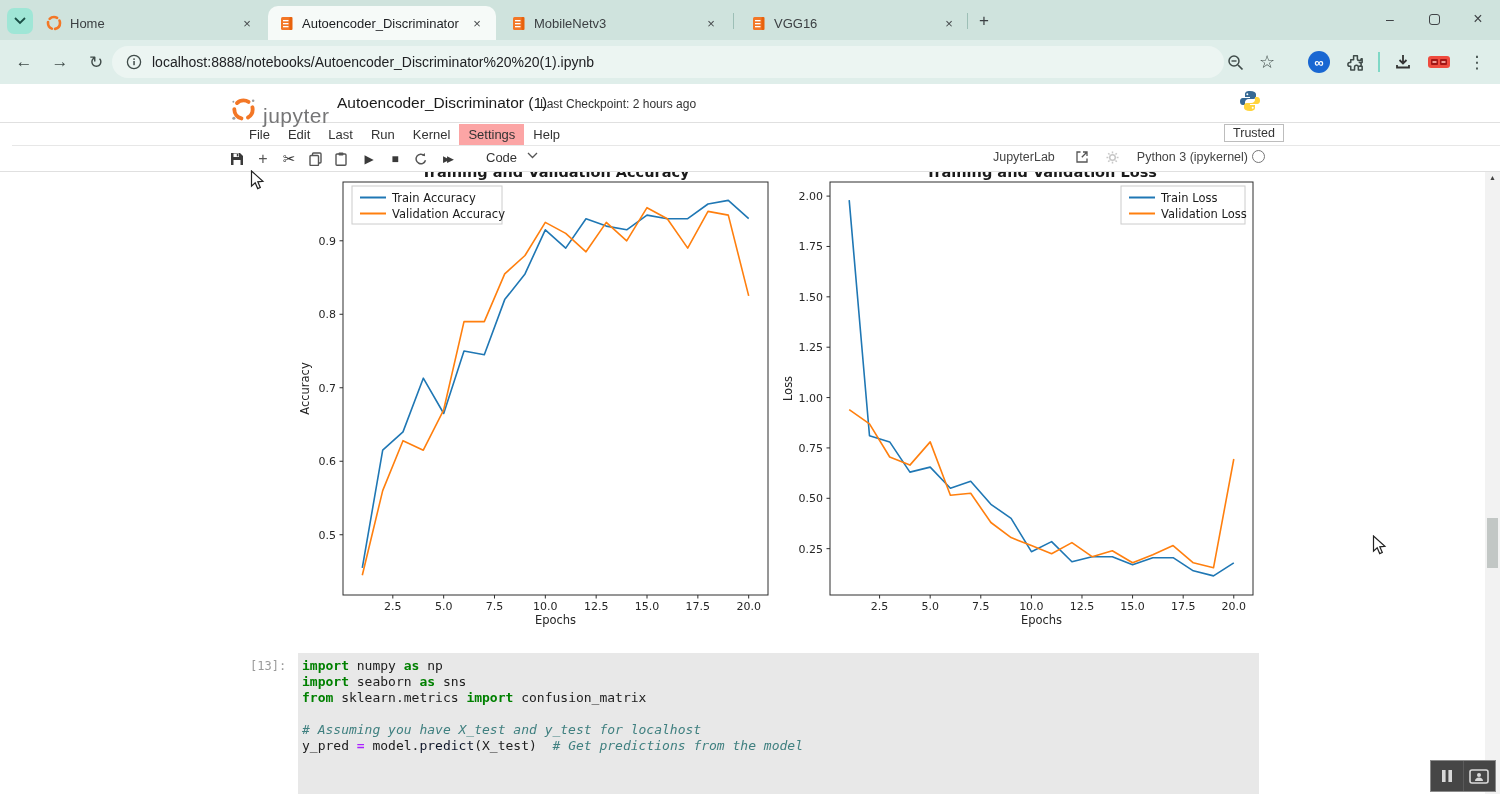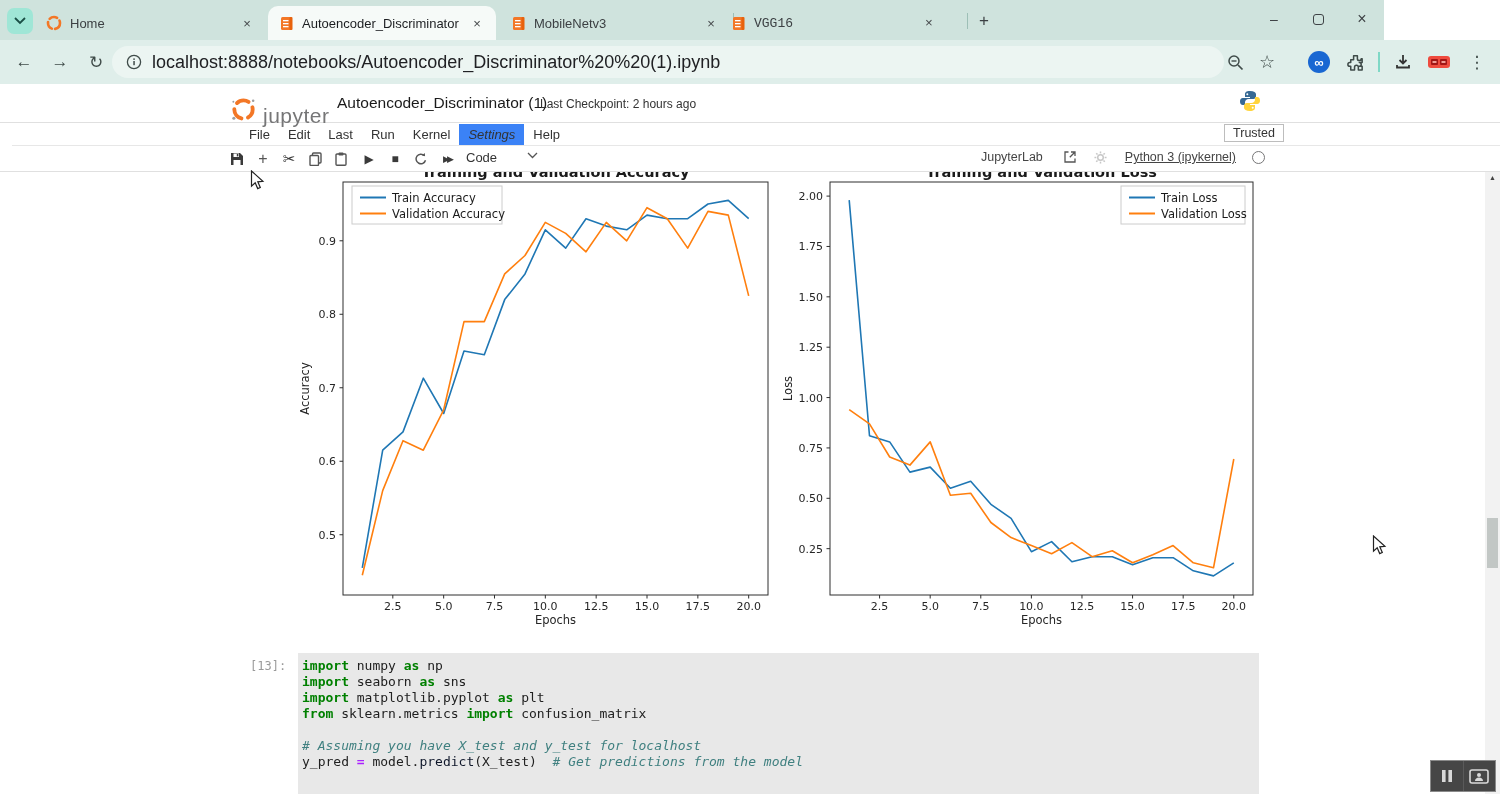"Home" #tabstrip { width: 1384px -> 1500px }
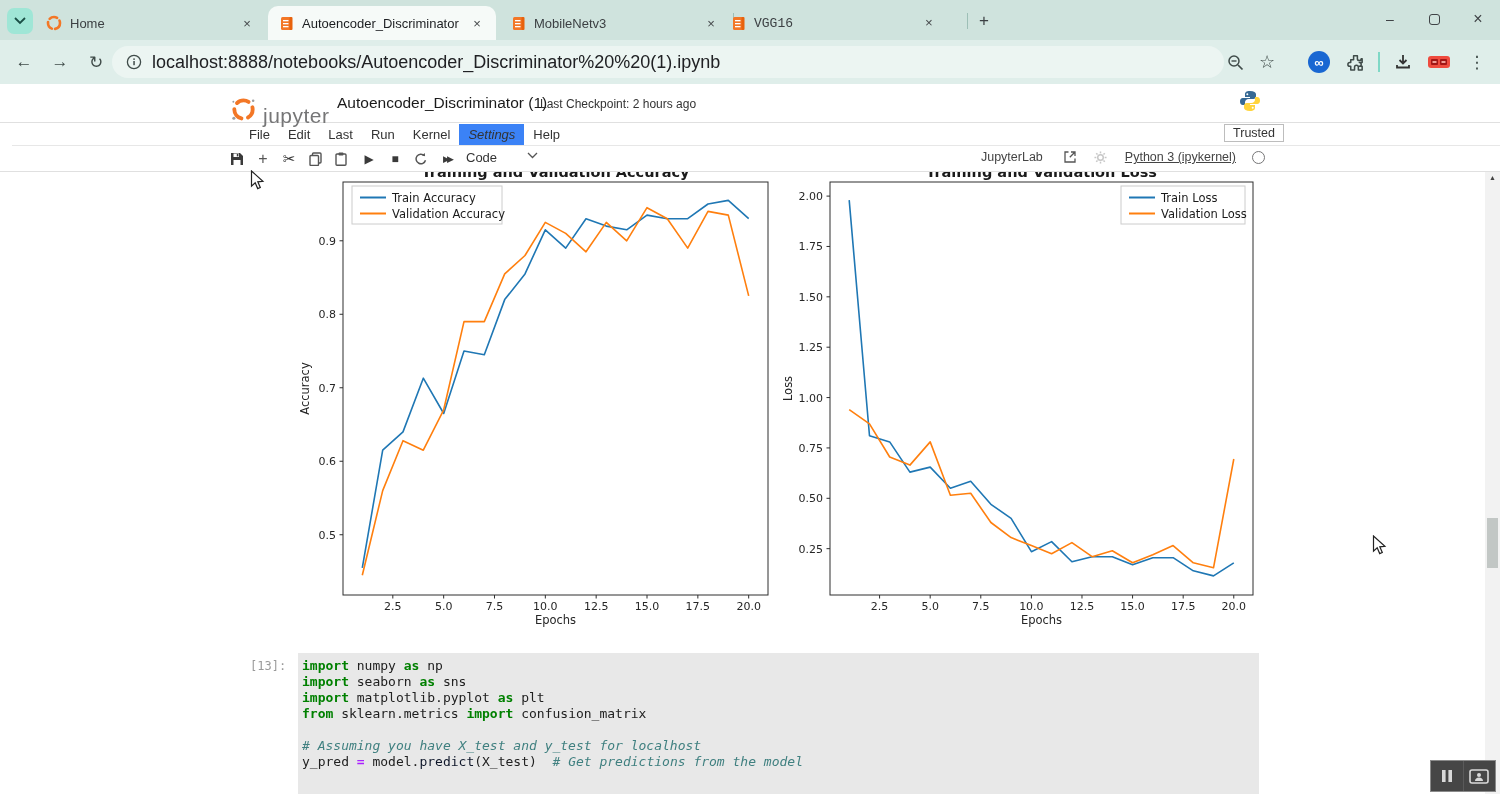"VGG16" div.tab { font-family: Liberation Mono, monospace -> none; left: 720px -> 740px }
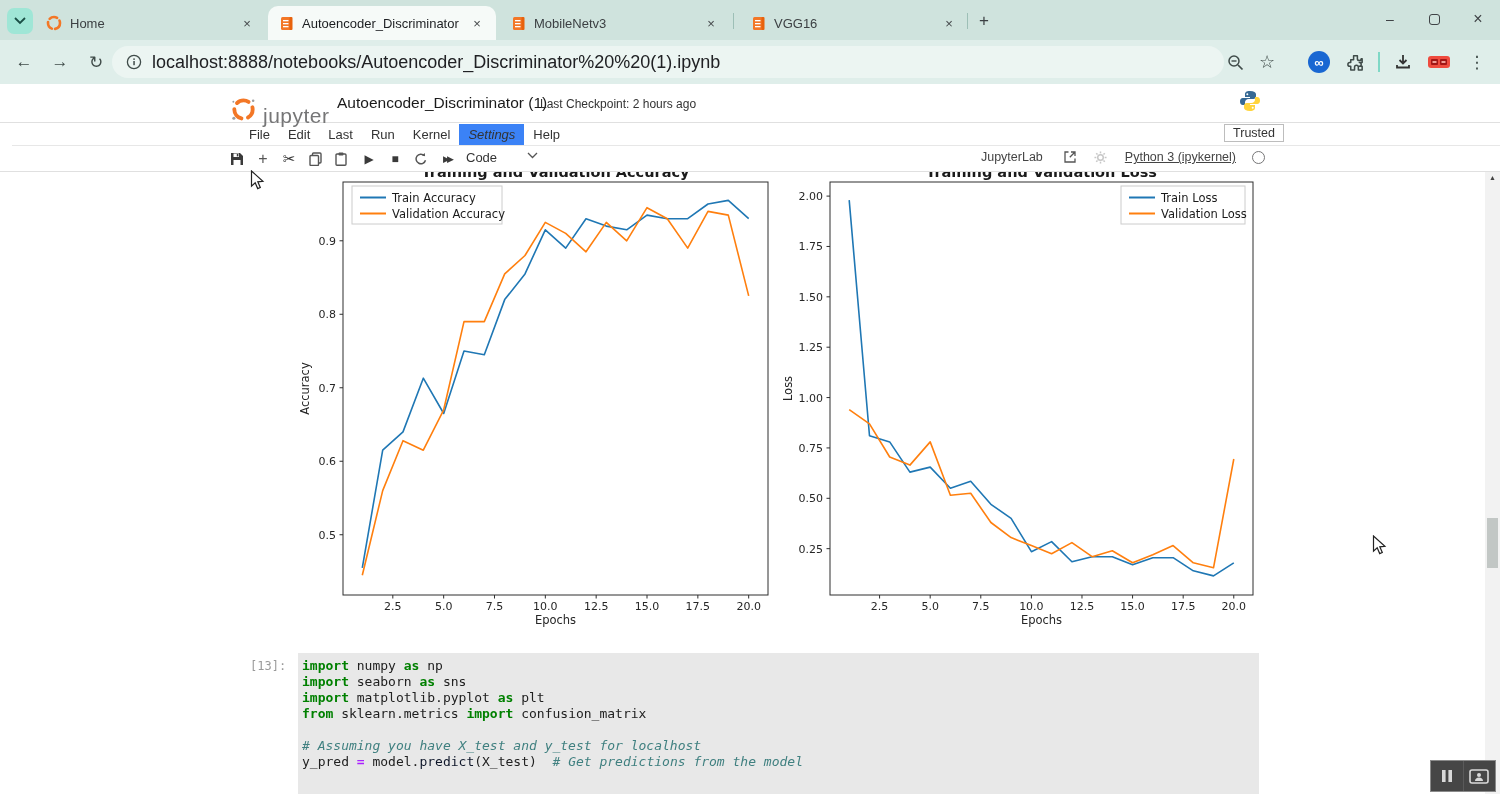"localhost:8888/notebooks/Autoencoder_Dis" #omnibox .url { font-size: 18px -> 14px }
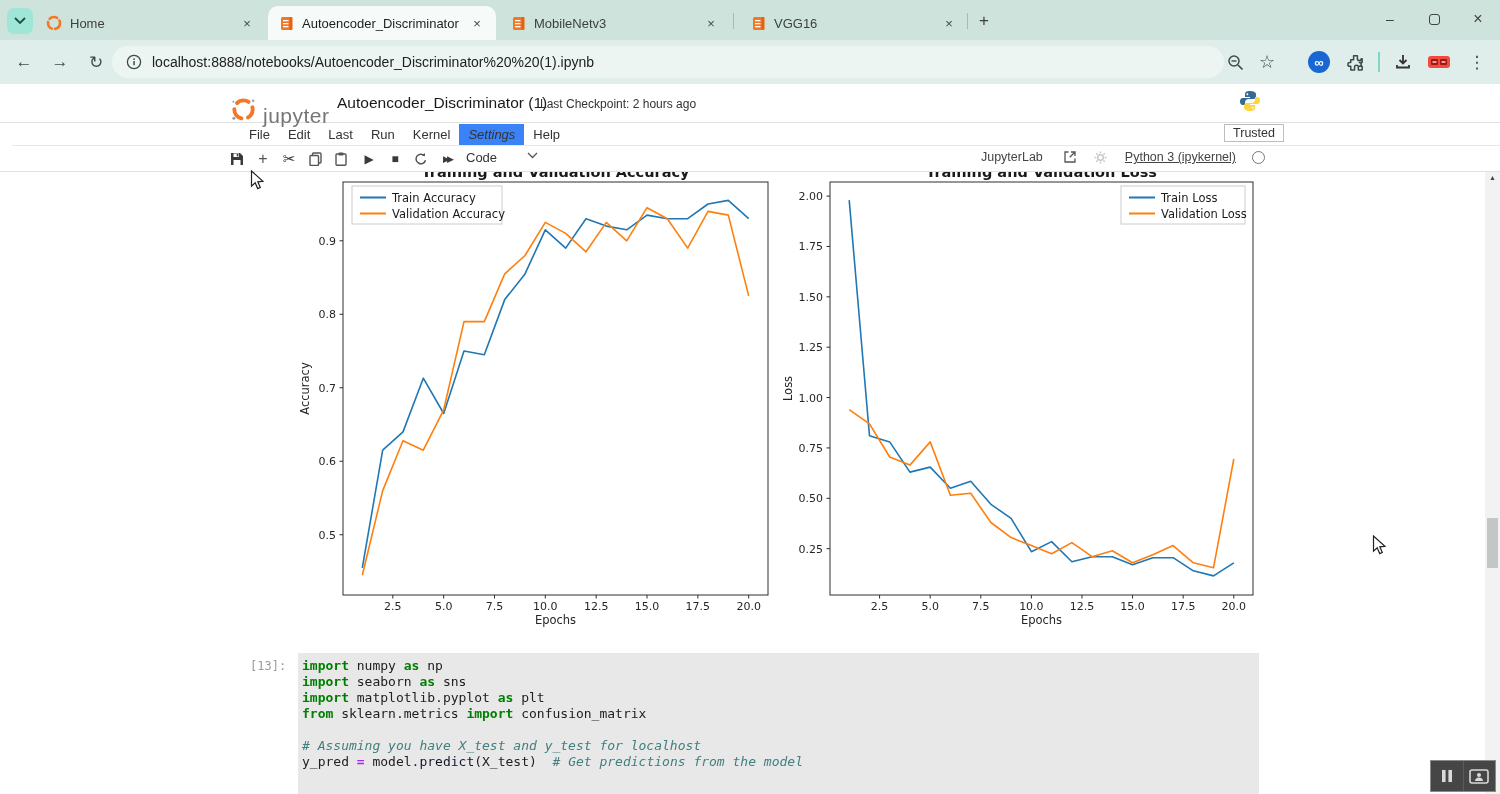"Settings" .menuitem.hl { background: #3b82f6 -> #fca5a5; font-style: italic -> none }
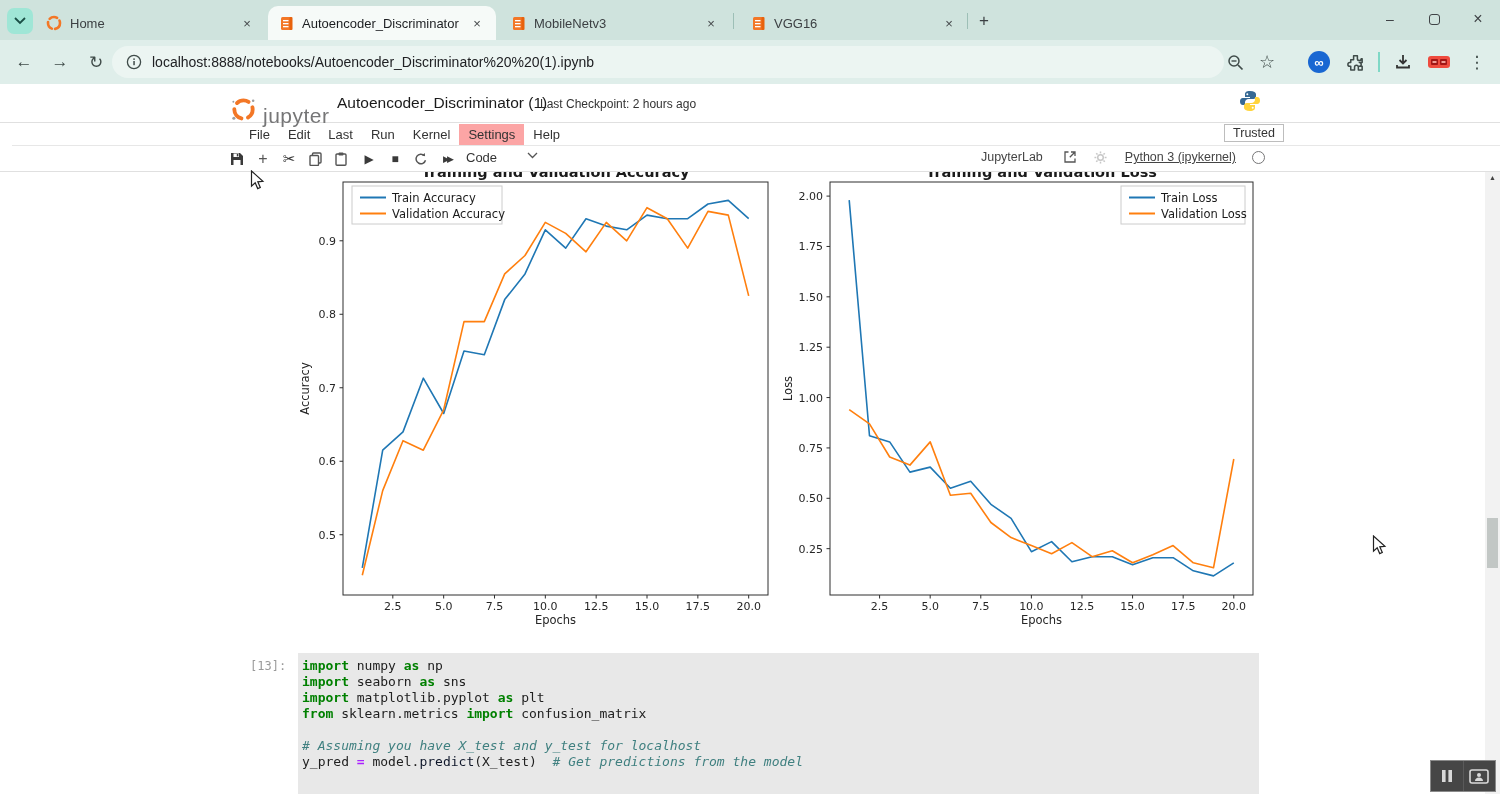"Code" #celltype { left: 466px -> 486px }
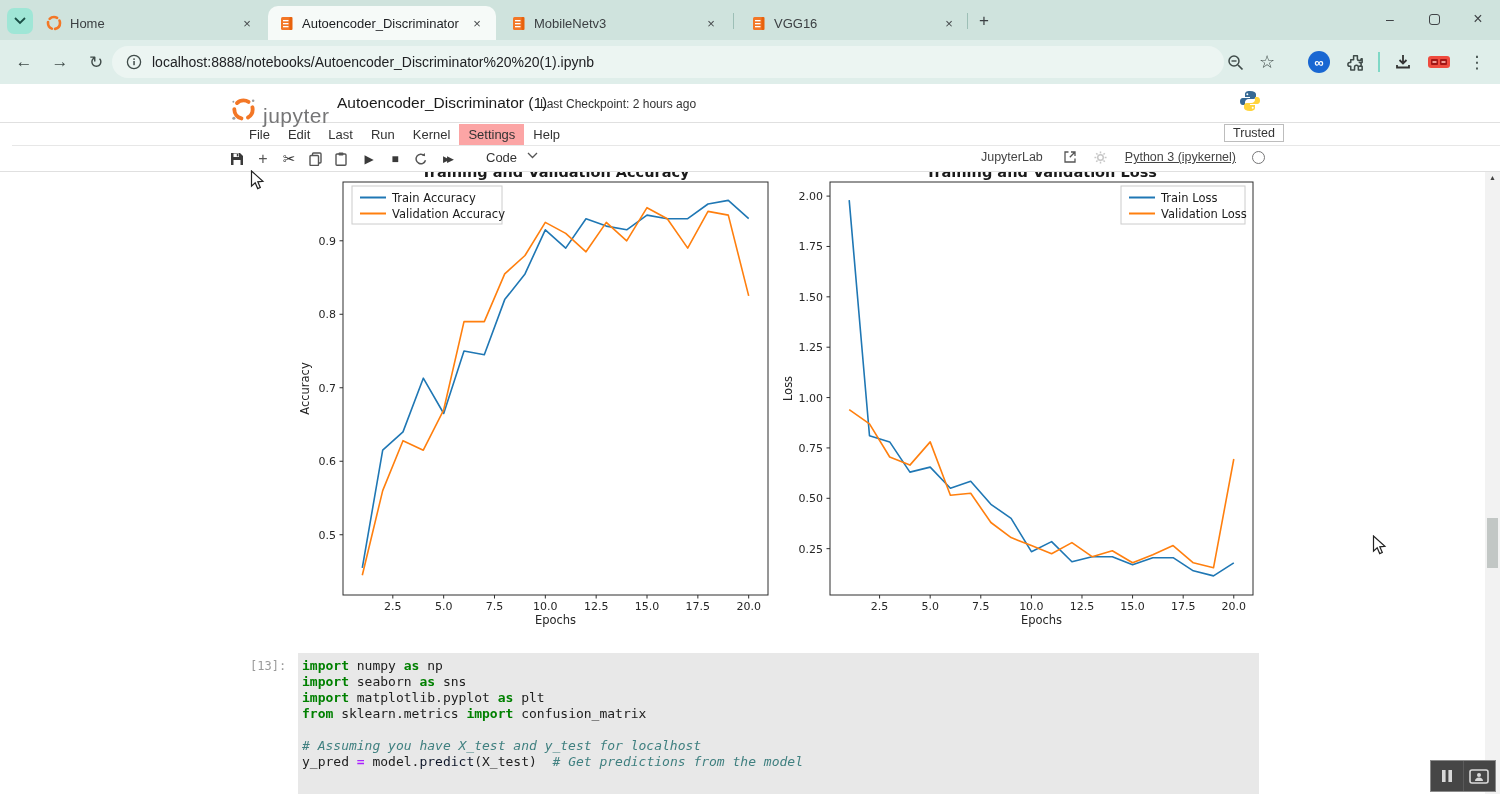"Python 3 (ipykernel)" span { align-items: center -> none; gap: 16px -> 4px; text-decoration: underline -> none }
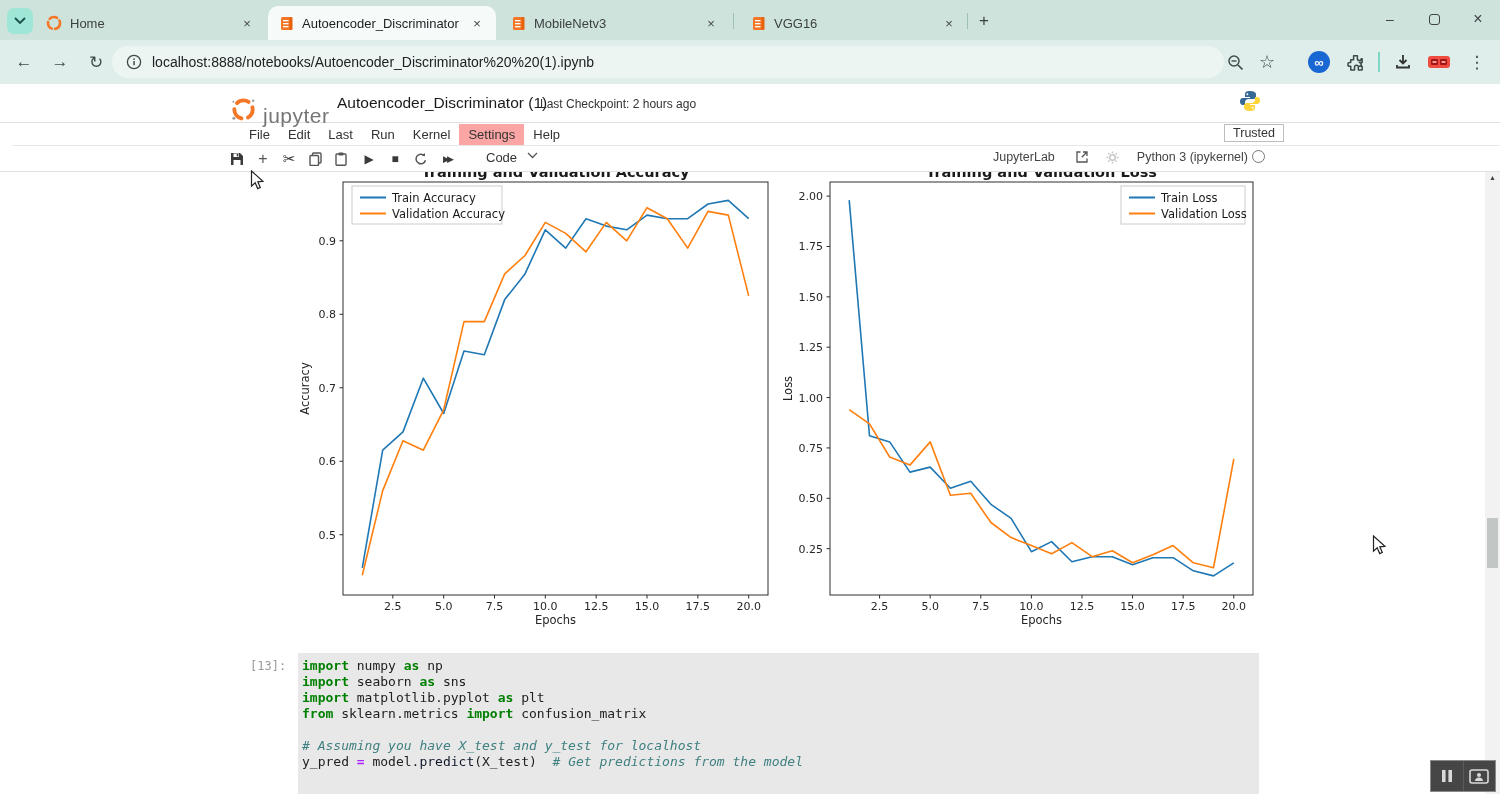"import matplotlib.pyplot as plt" div.code-line { html: <div><span>import</span><span> matplotlib.pyplot </span><span>as</span><span> plt</span></div> -> none }
